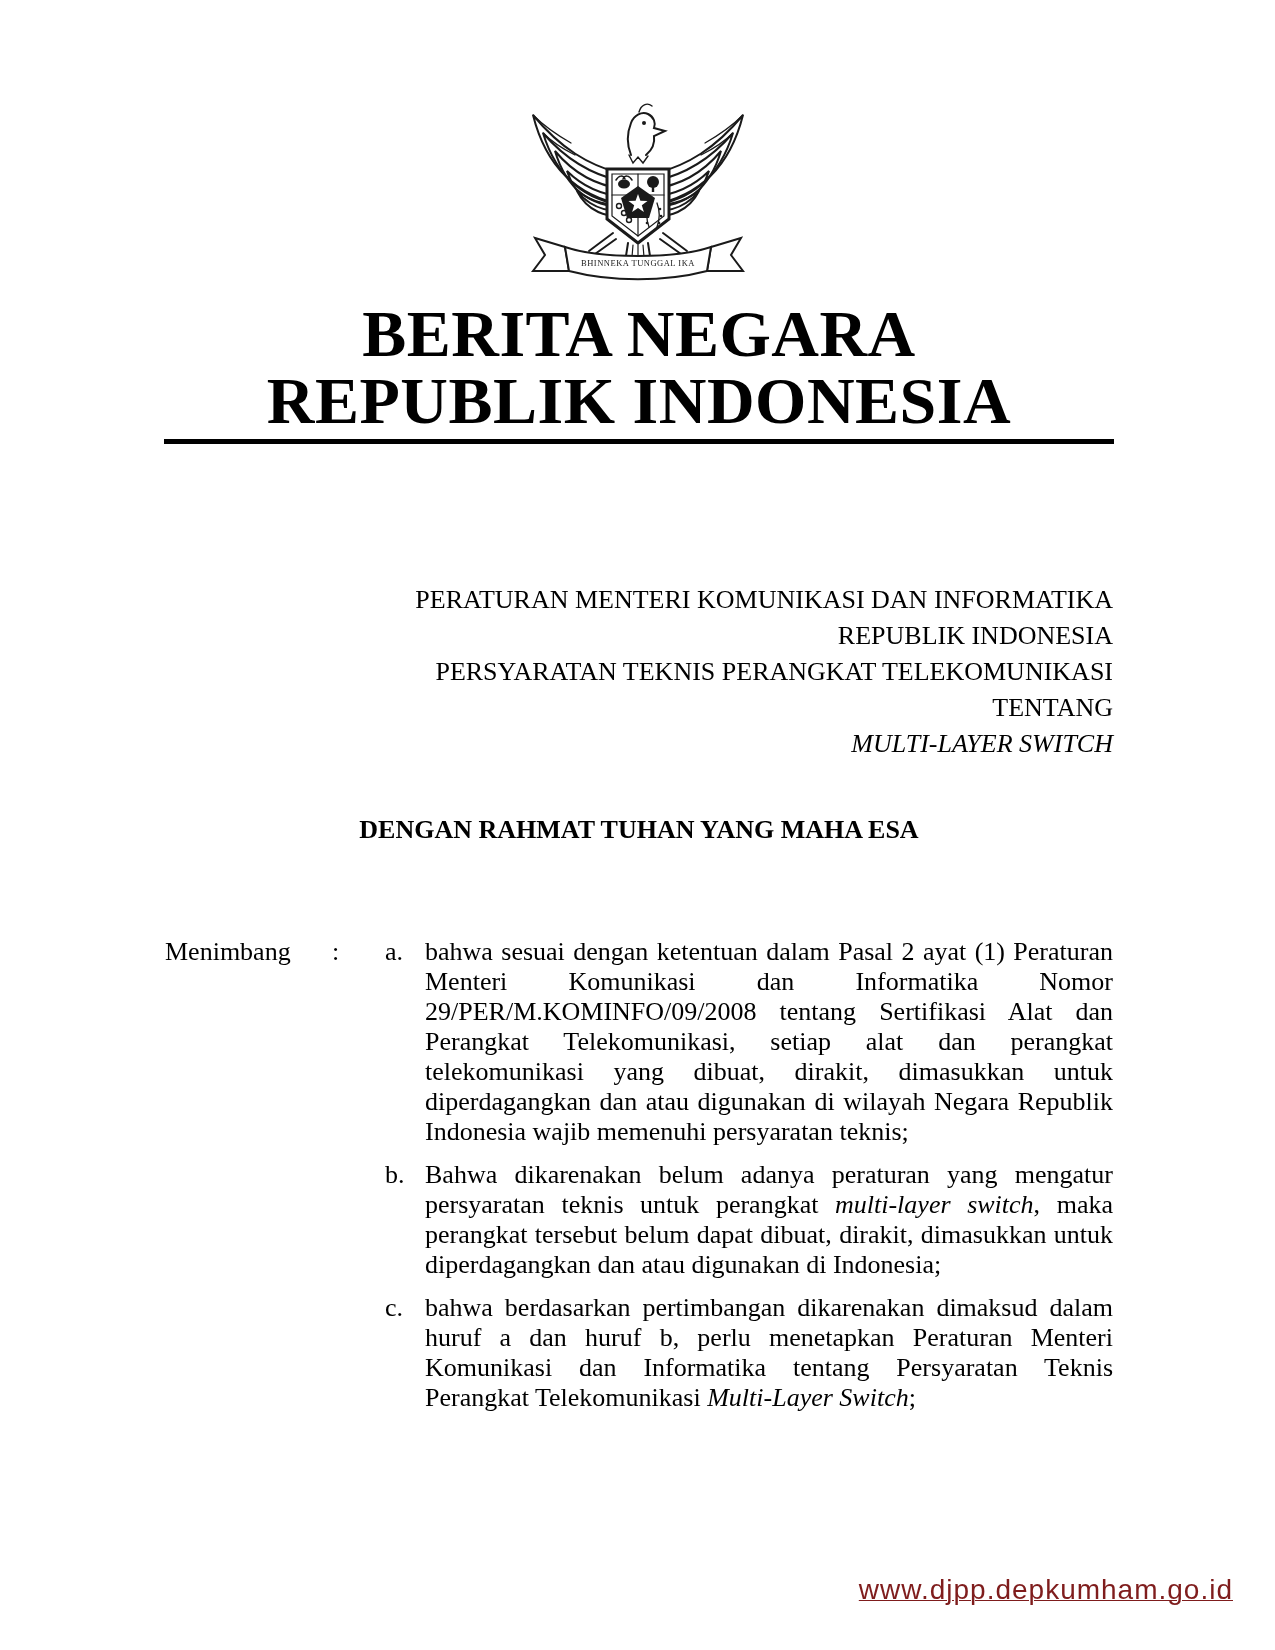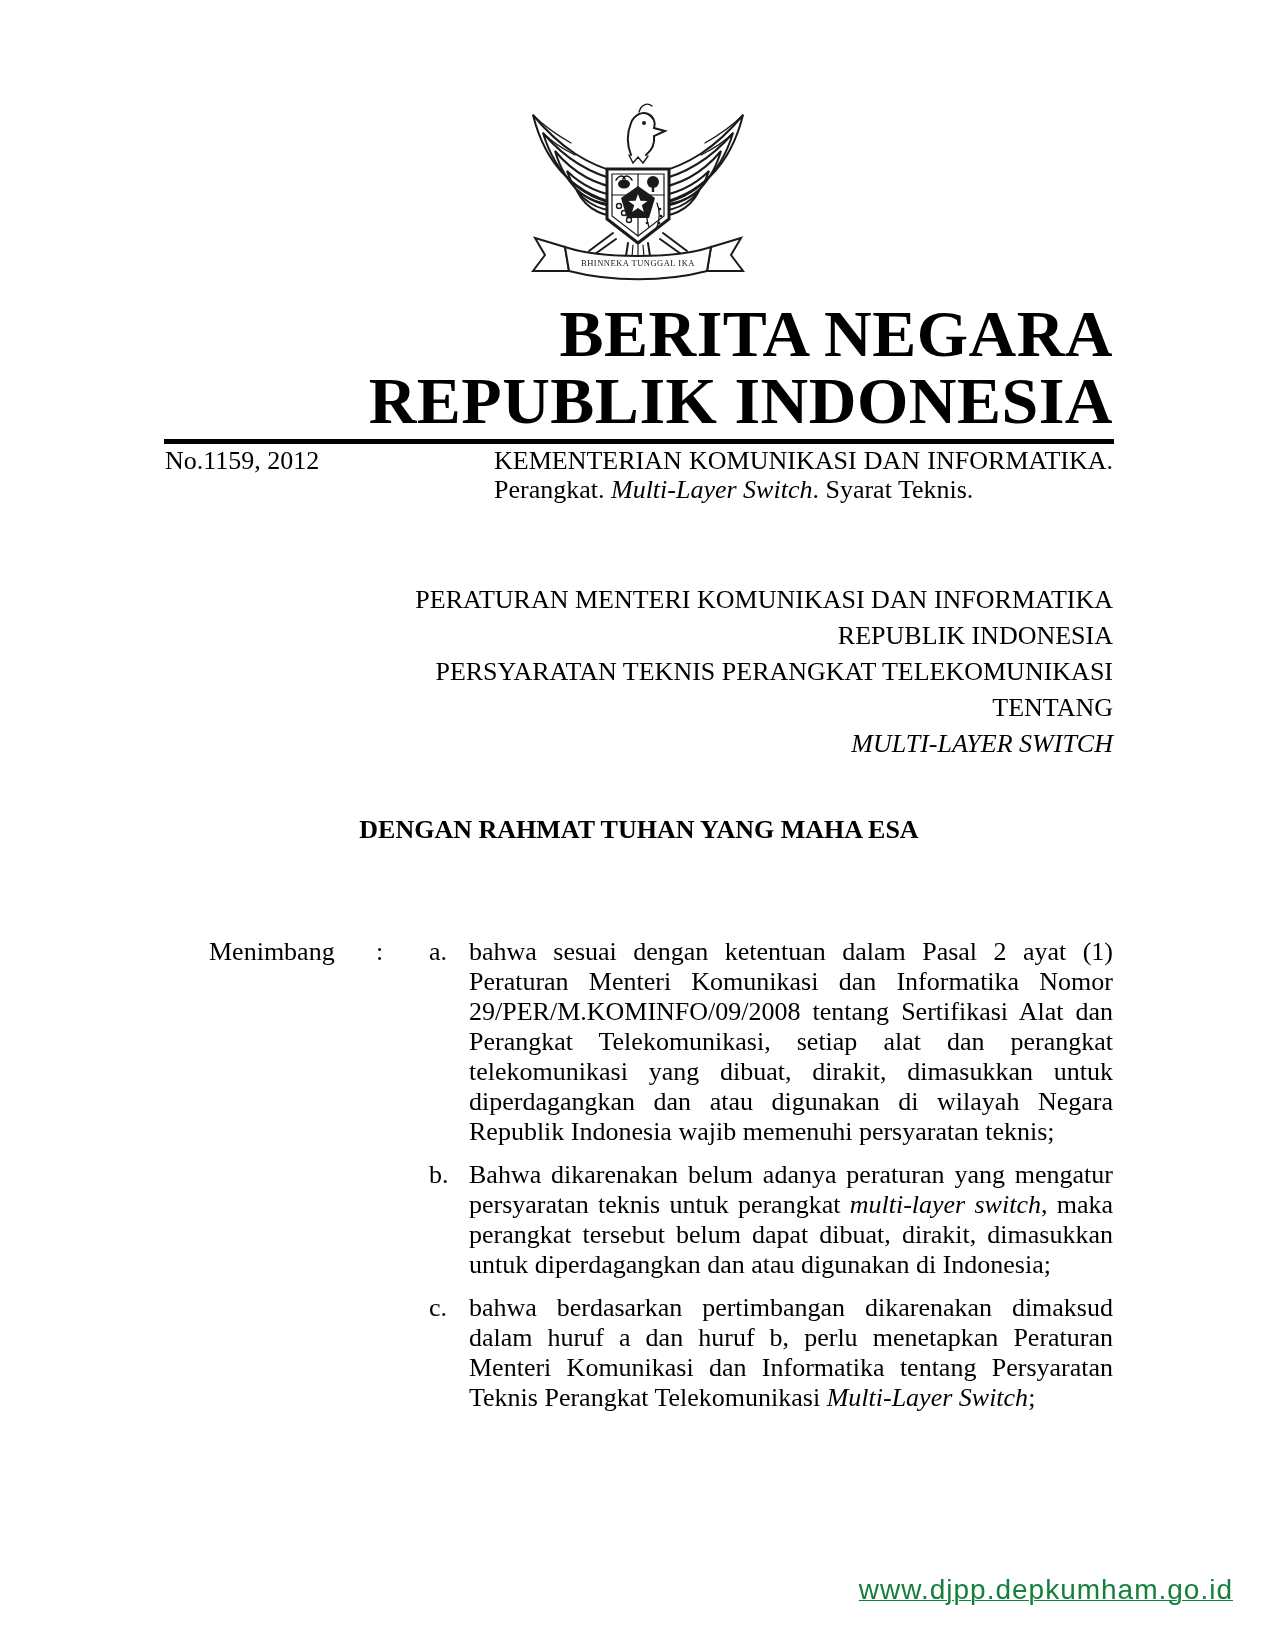"BERITA NEGARA" .gazette-title { text-align: right -> center }
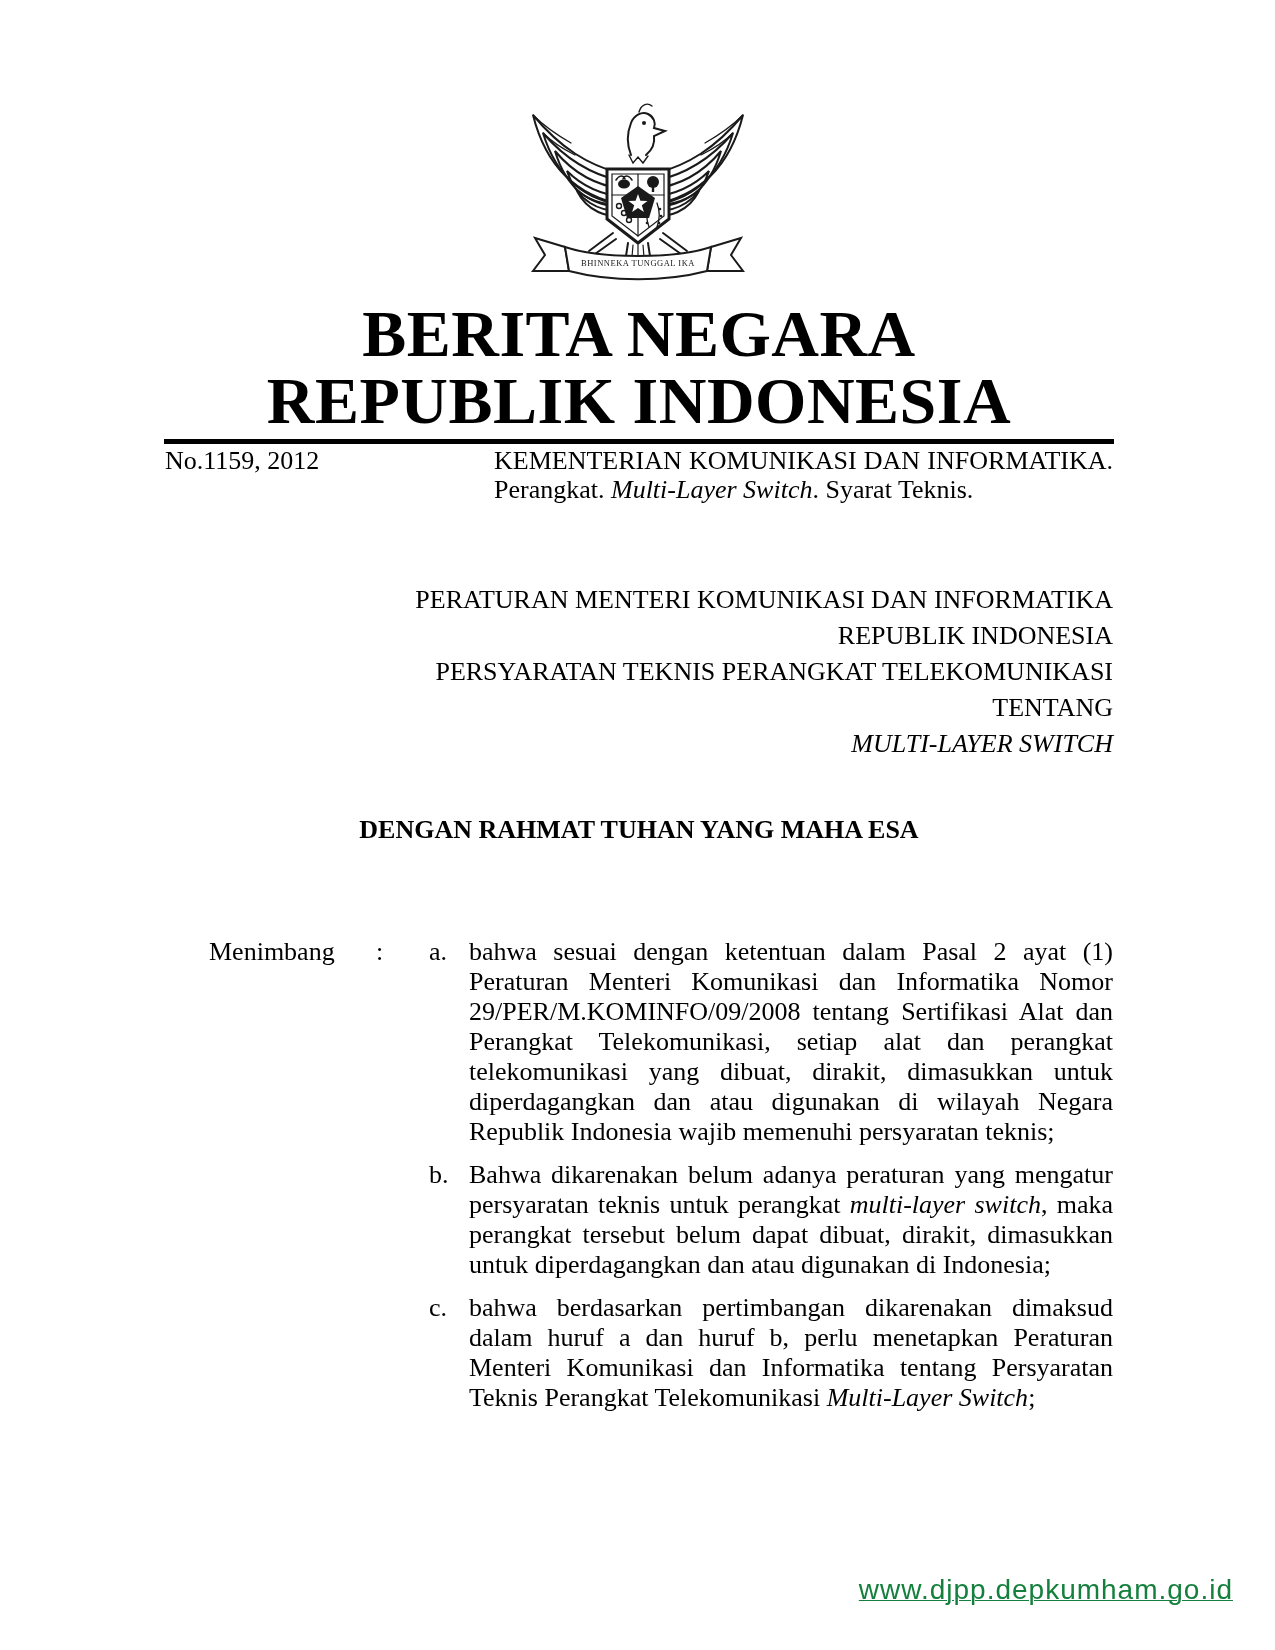"No.1159, 2012" div.header-row { html: <div> <div>No.1159, 2012</div> <div><span>KEMENTERIAN KOMUNIKASI DAN INFORMATIKA. Perangkat. </span><span>Multi-Layer Switch</span><span>. Syarat Teknis.</span></div> </div> -> none }
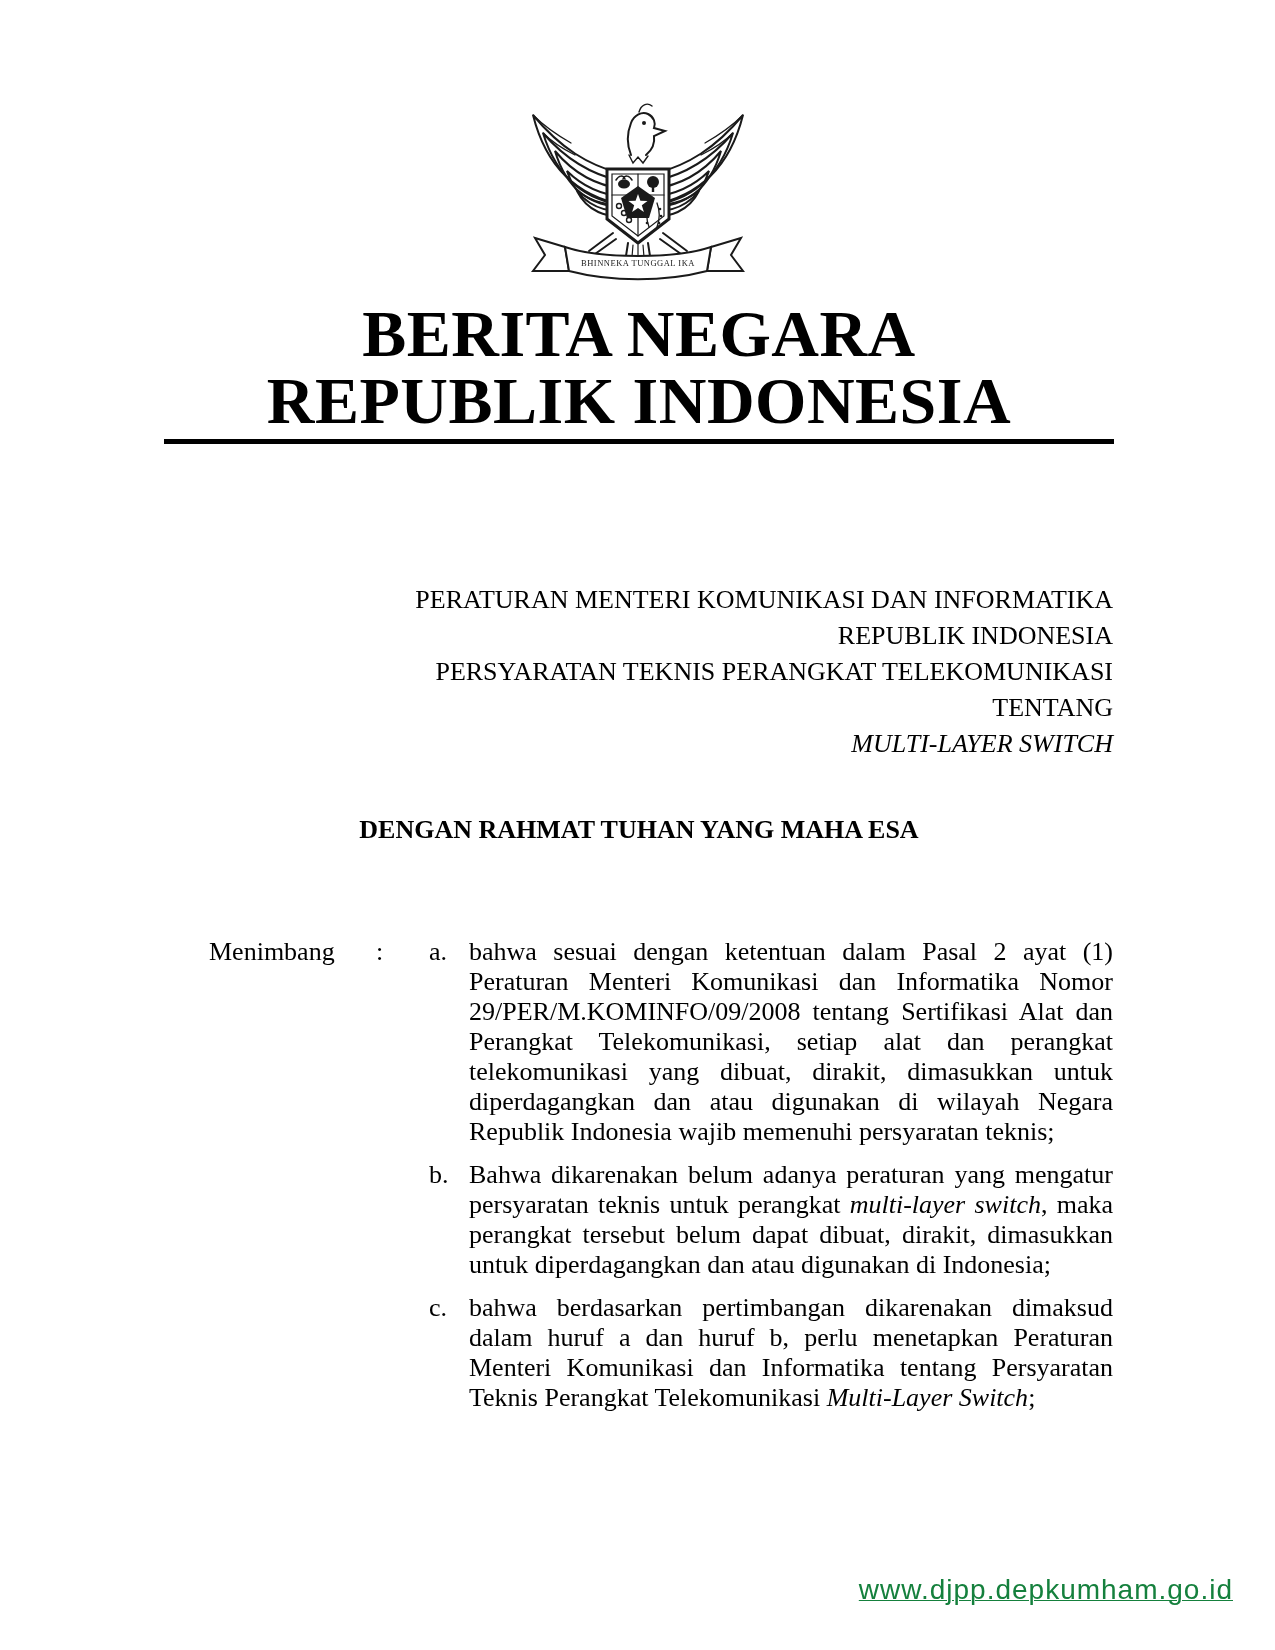"Menimbang" .c-row { margin-left: 44px -> none }
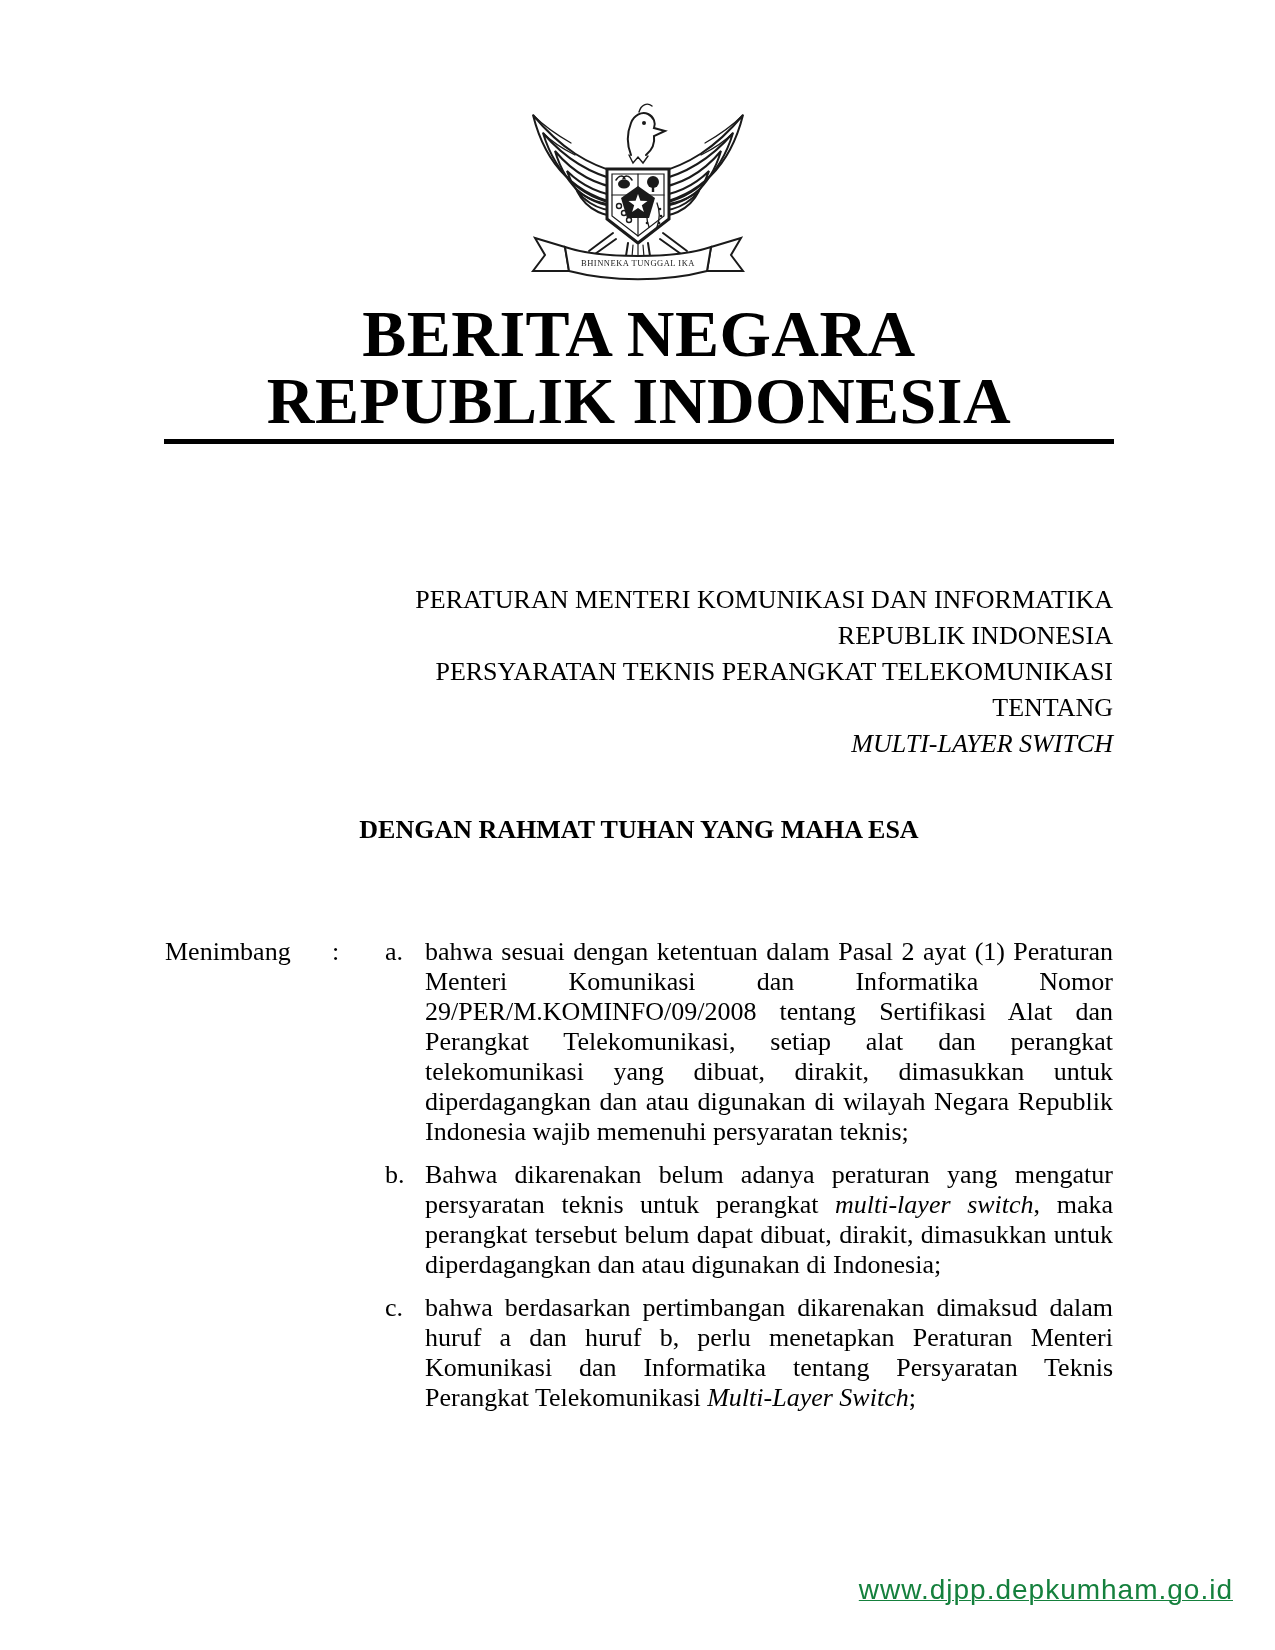"www.djpp.depkumham.go.id" .watermark { color: #15803d -> #7f1d1d }
